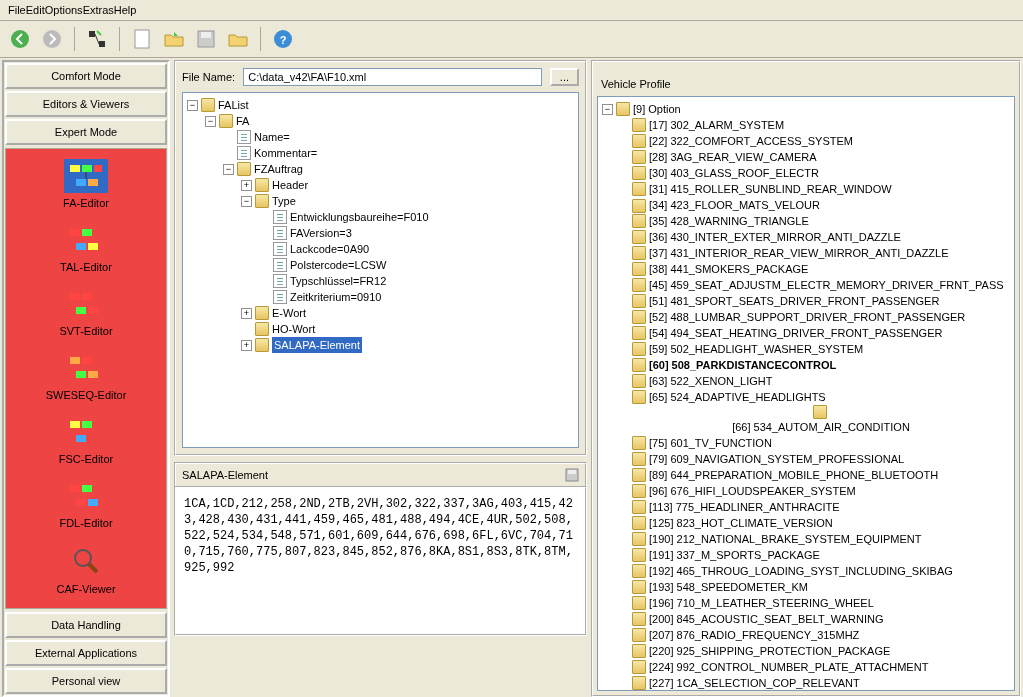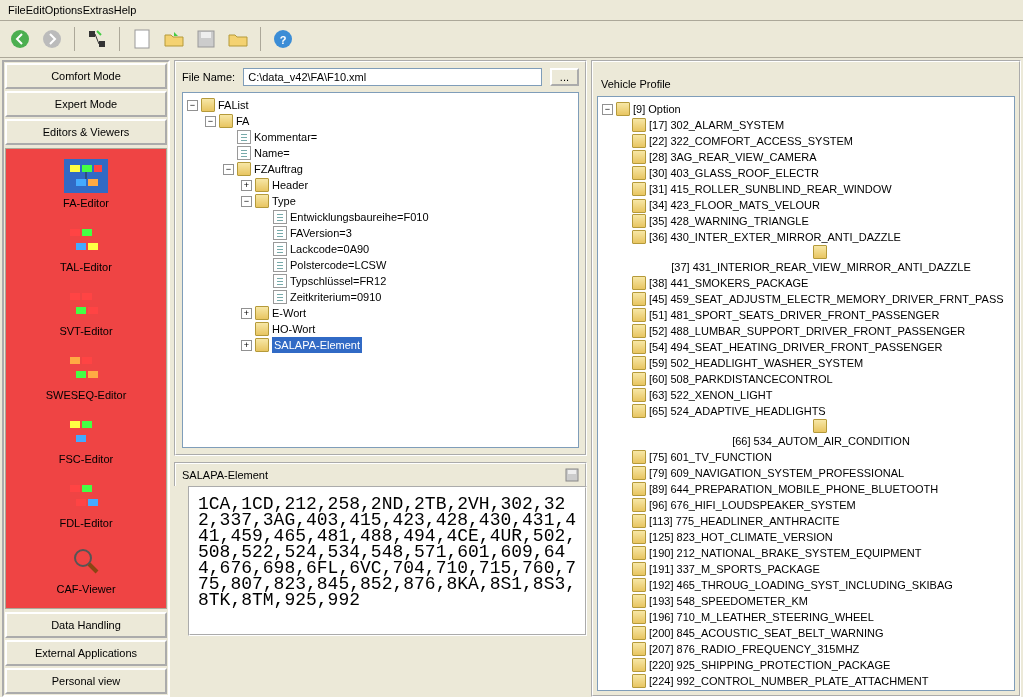"Expert Mode" div.side-btn { order: before "Editors & Viewers" -> after "Editors & Viewers" }
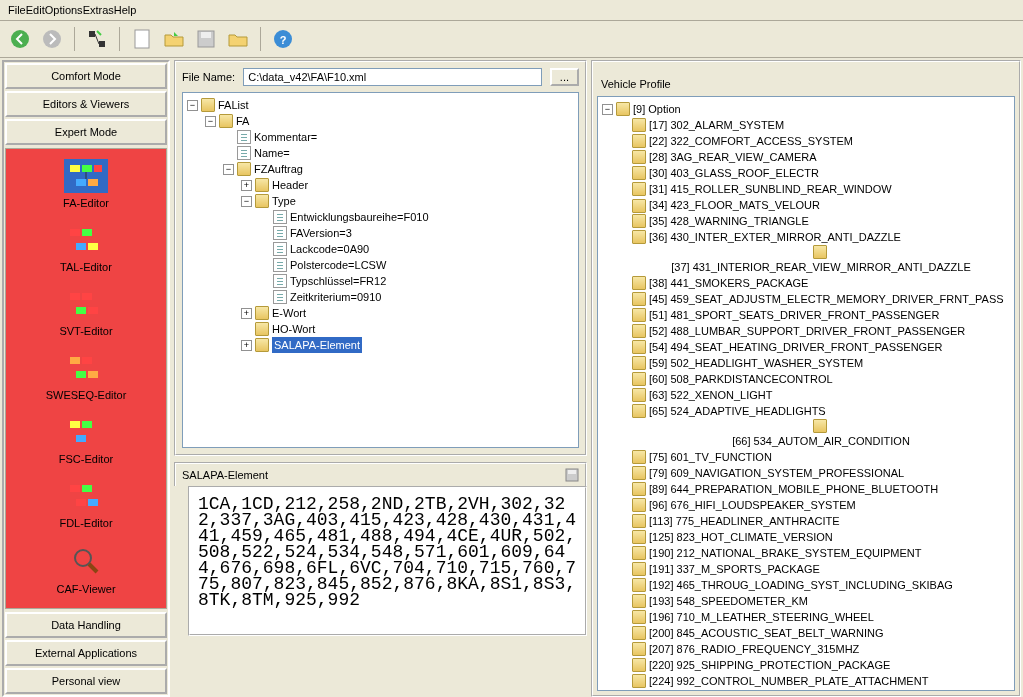"Kommentar=" div.tree-node { order: before "Name=" -> after "Name=" }
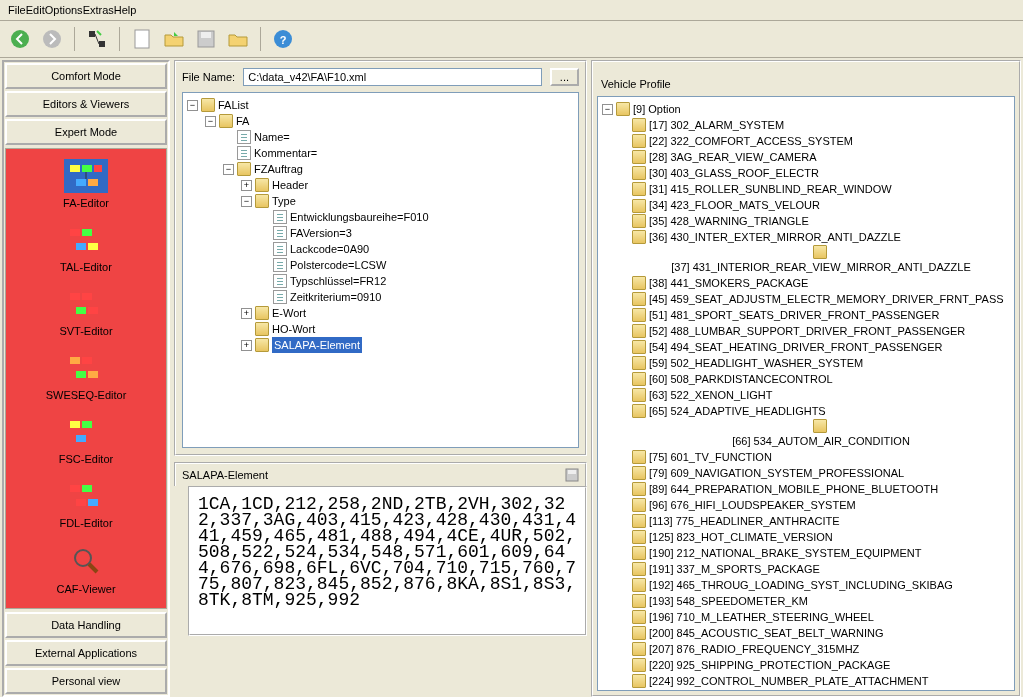"[37]" div.tree-node { flex-direction: column -> none }
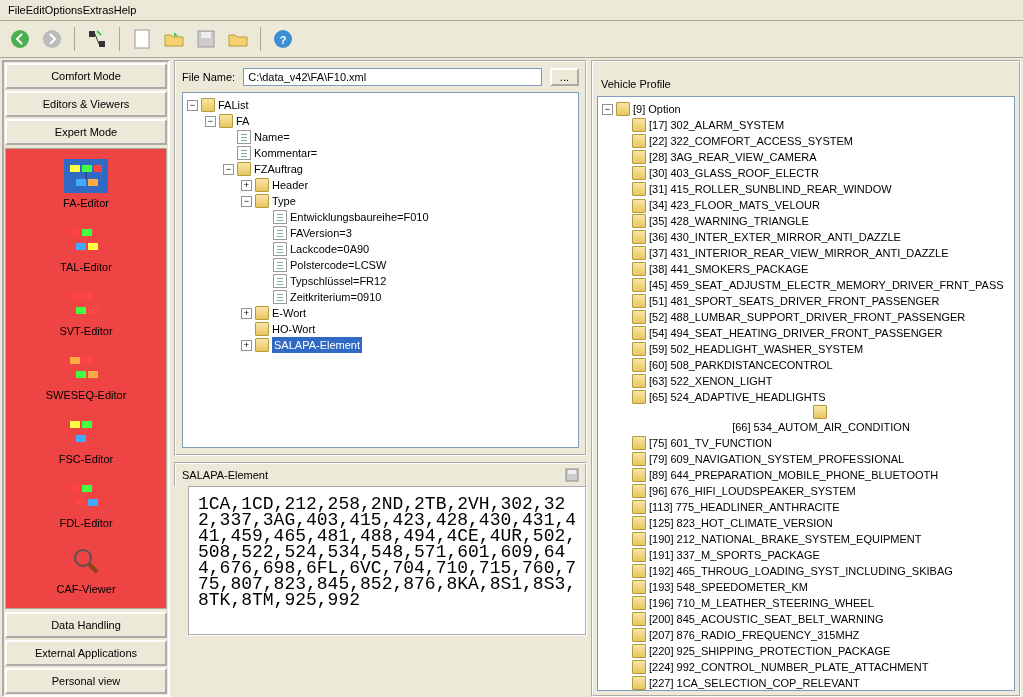"[60] 508_PARKDISTANCECONTROL" div.tree-node { font-weight: none -> bold }
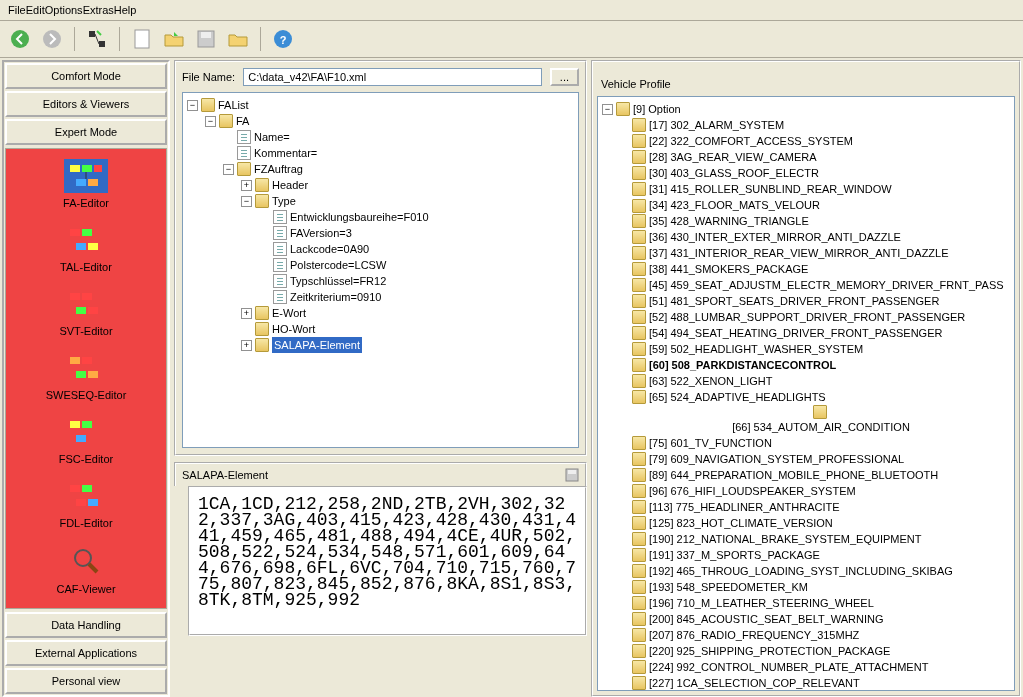"1CA,1CD,212,258,2ND,2TB,2VH,302,322,337," .detail-body { font-size: 18px -> 12px; margin-left: 14px -> none }
